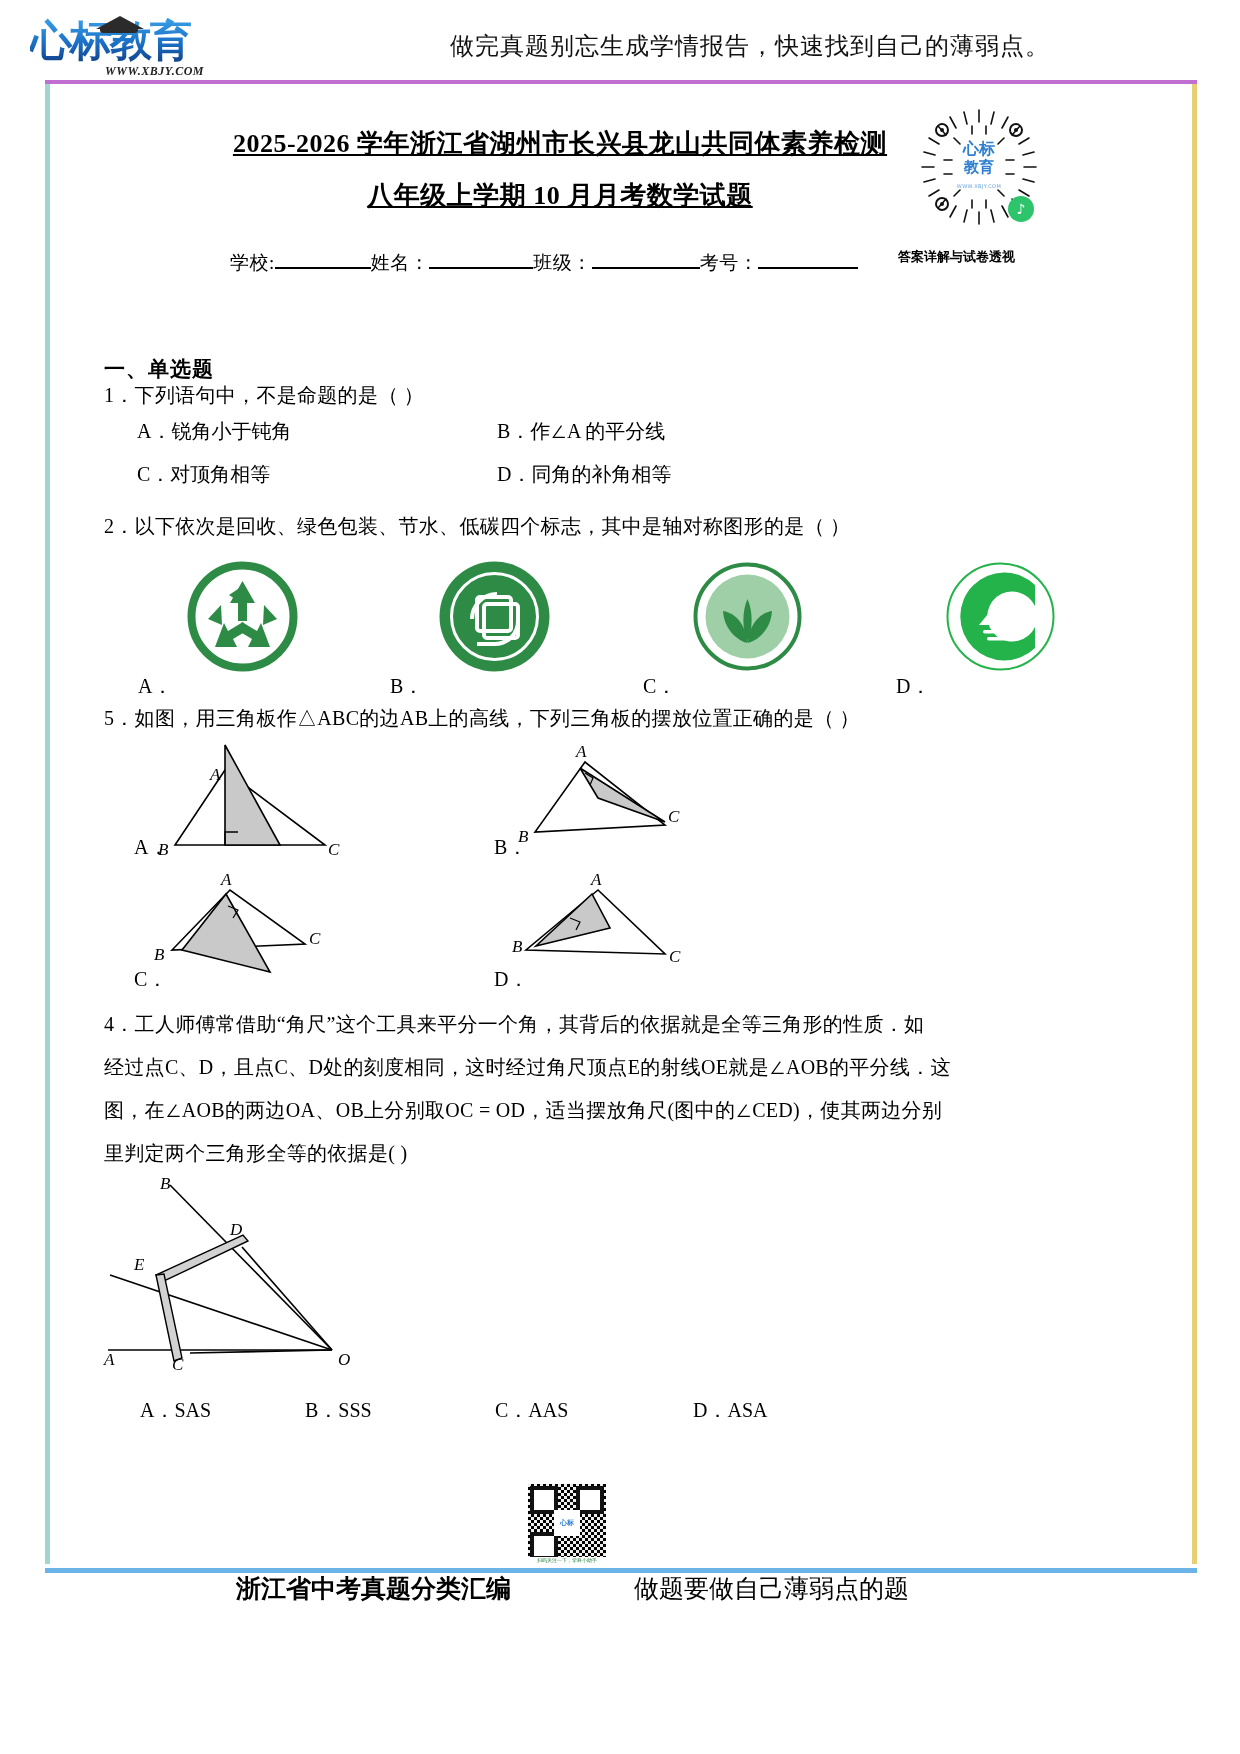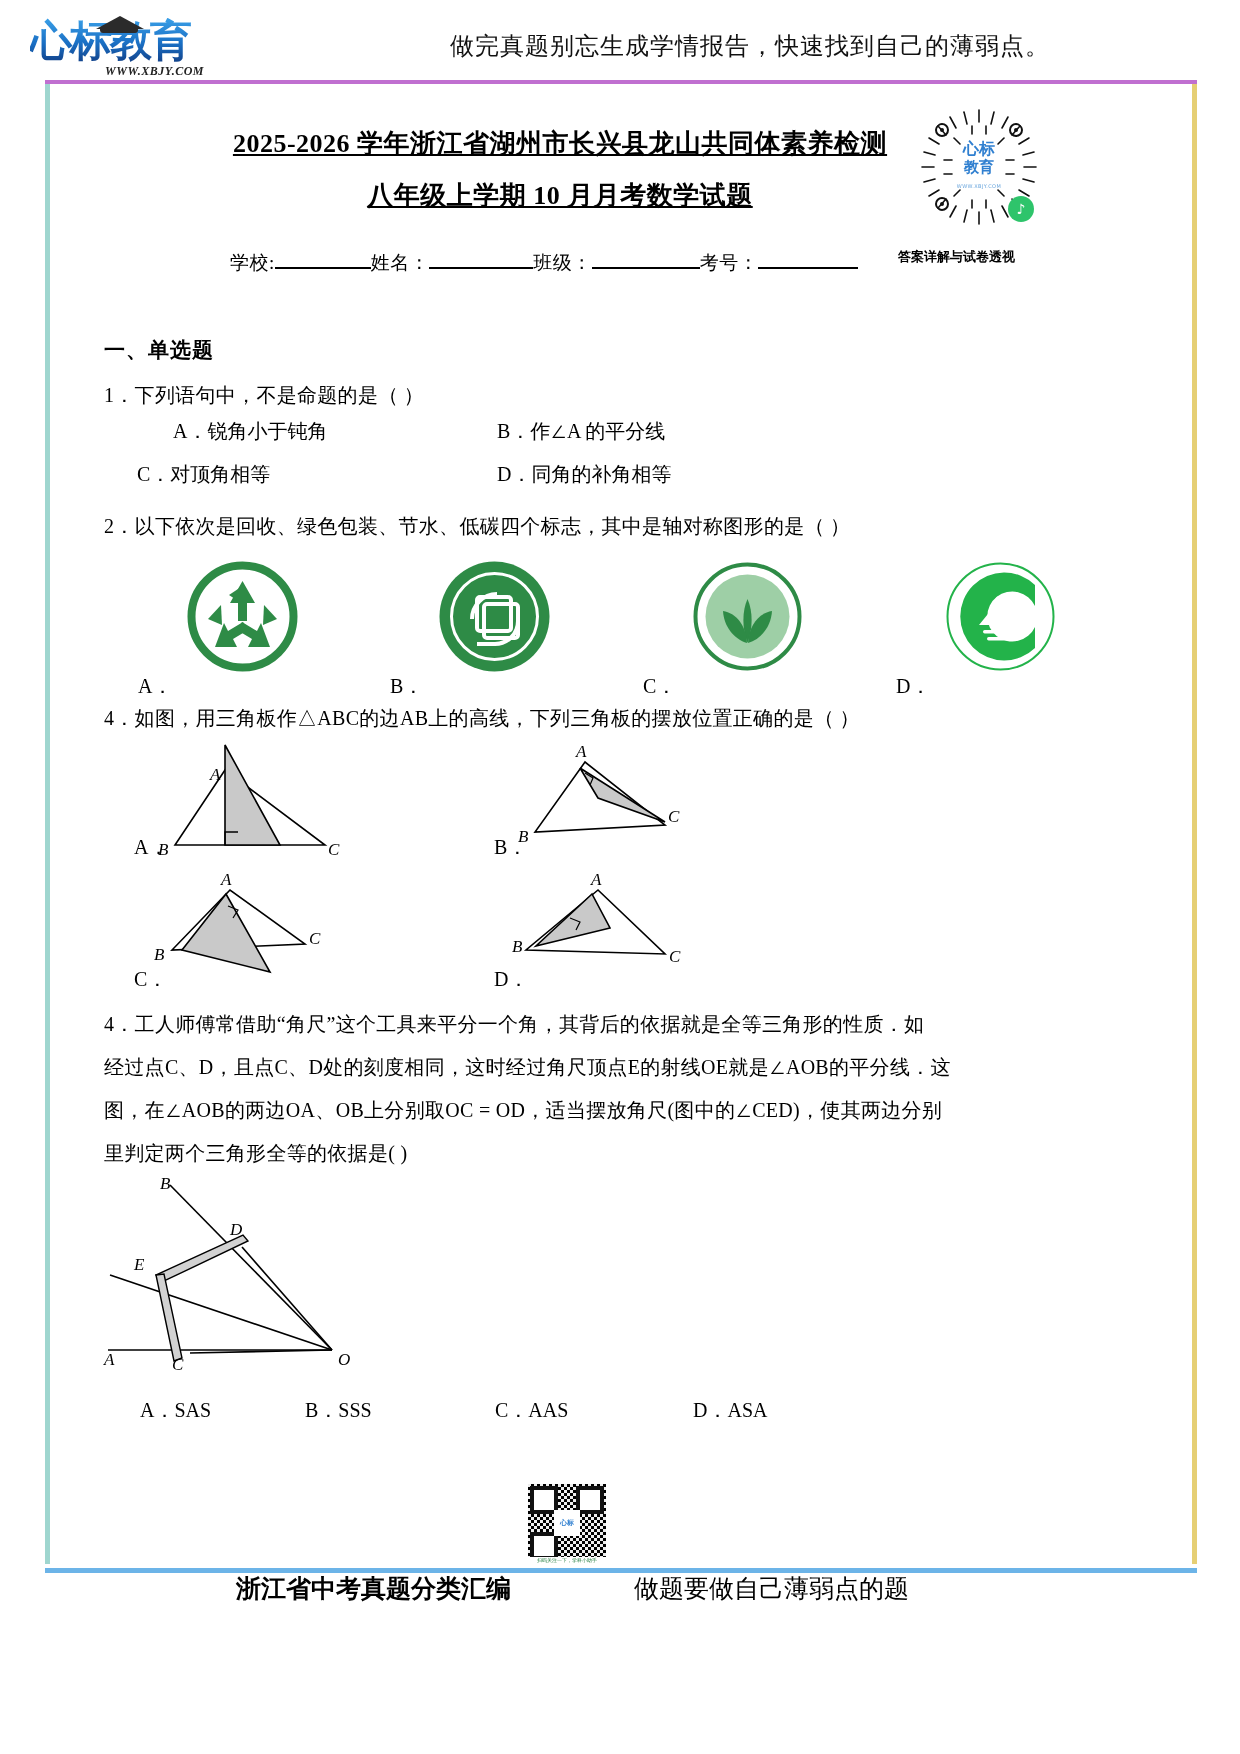"一、单选题" .section-head { top: 336px -> 355px }
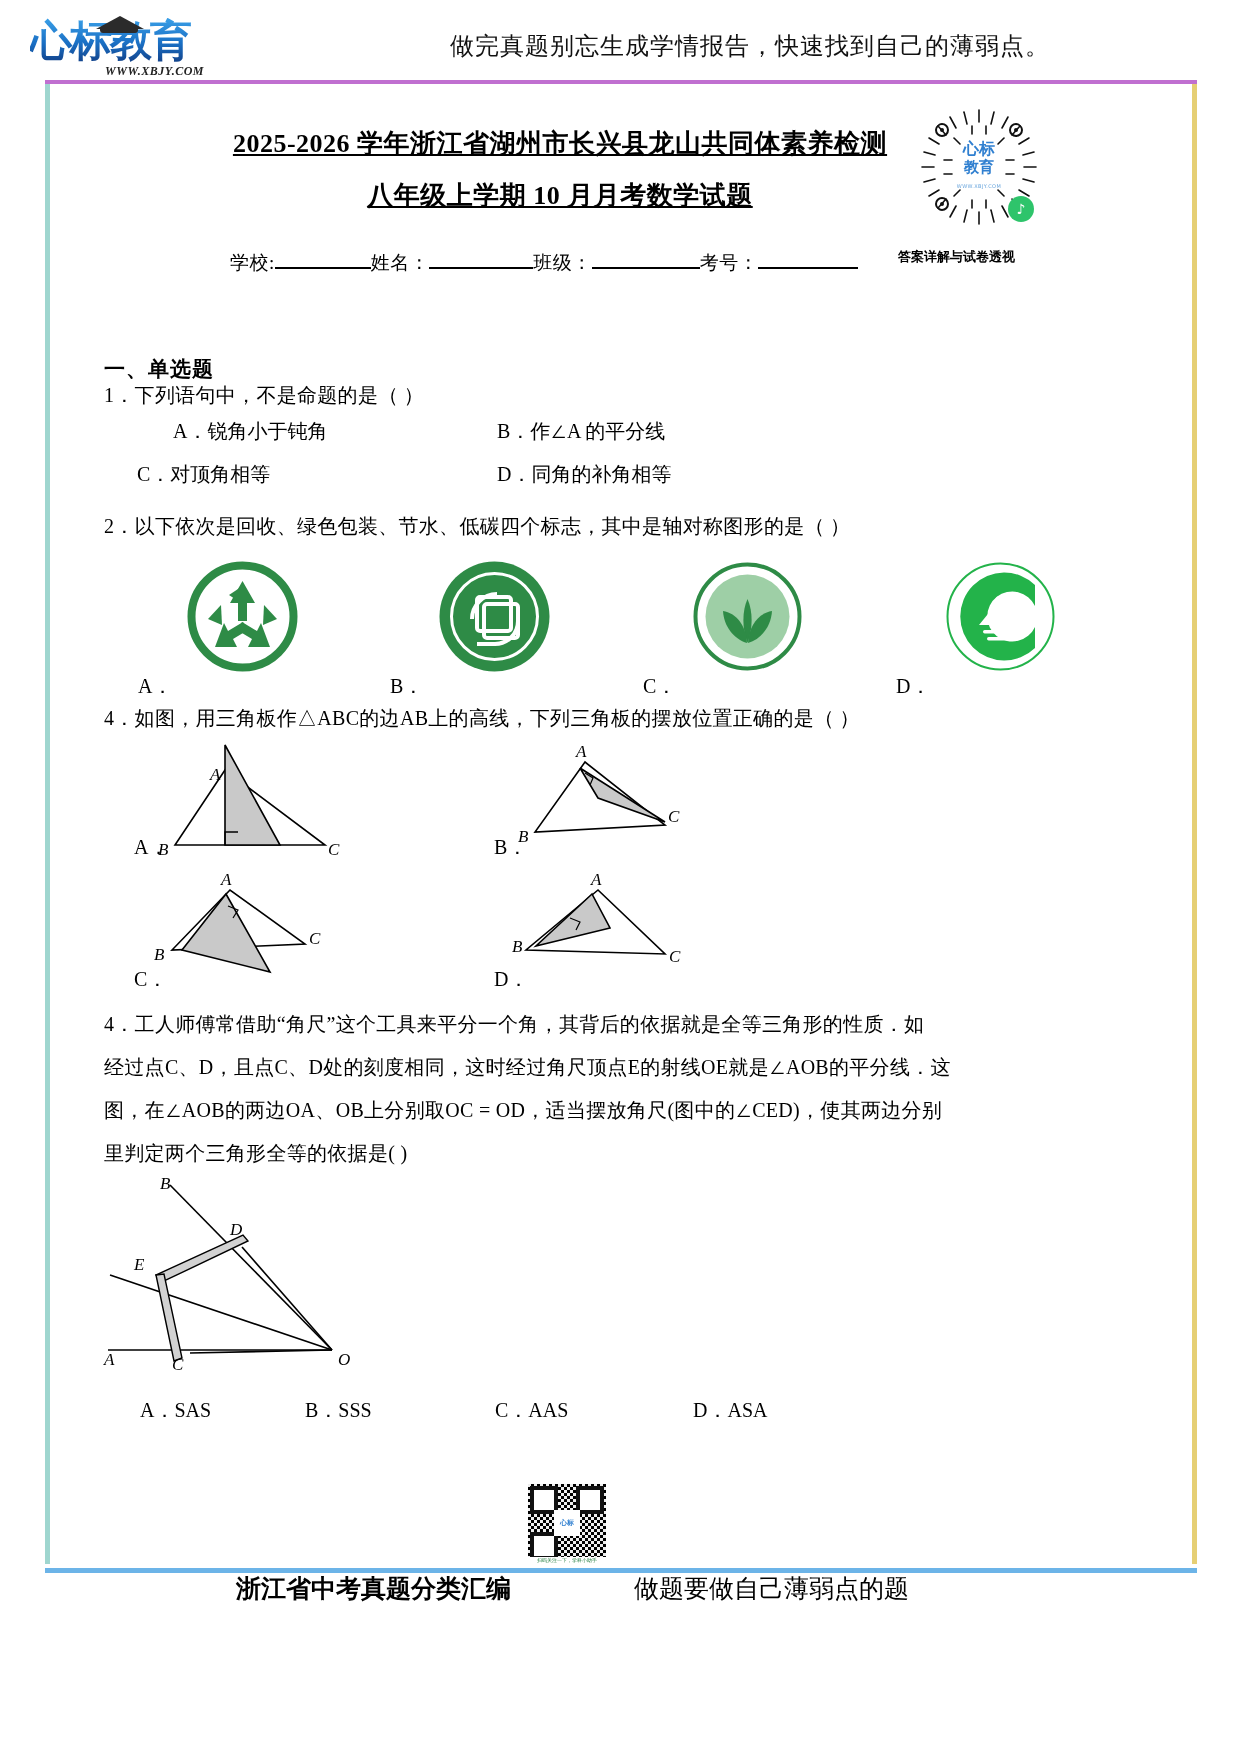"A．锐角小于钝角" #q1-oa { margin-left: 36px -> none }
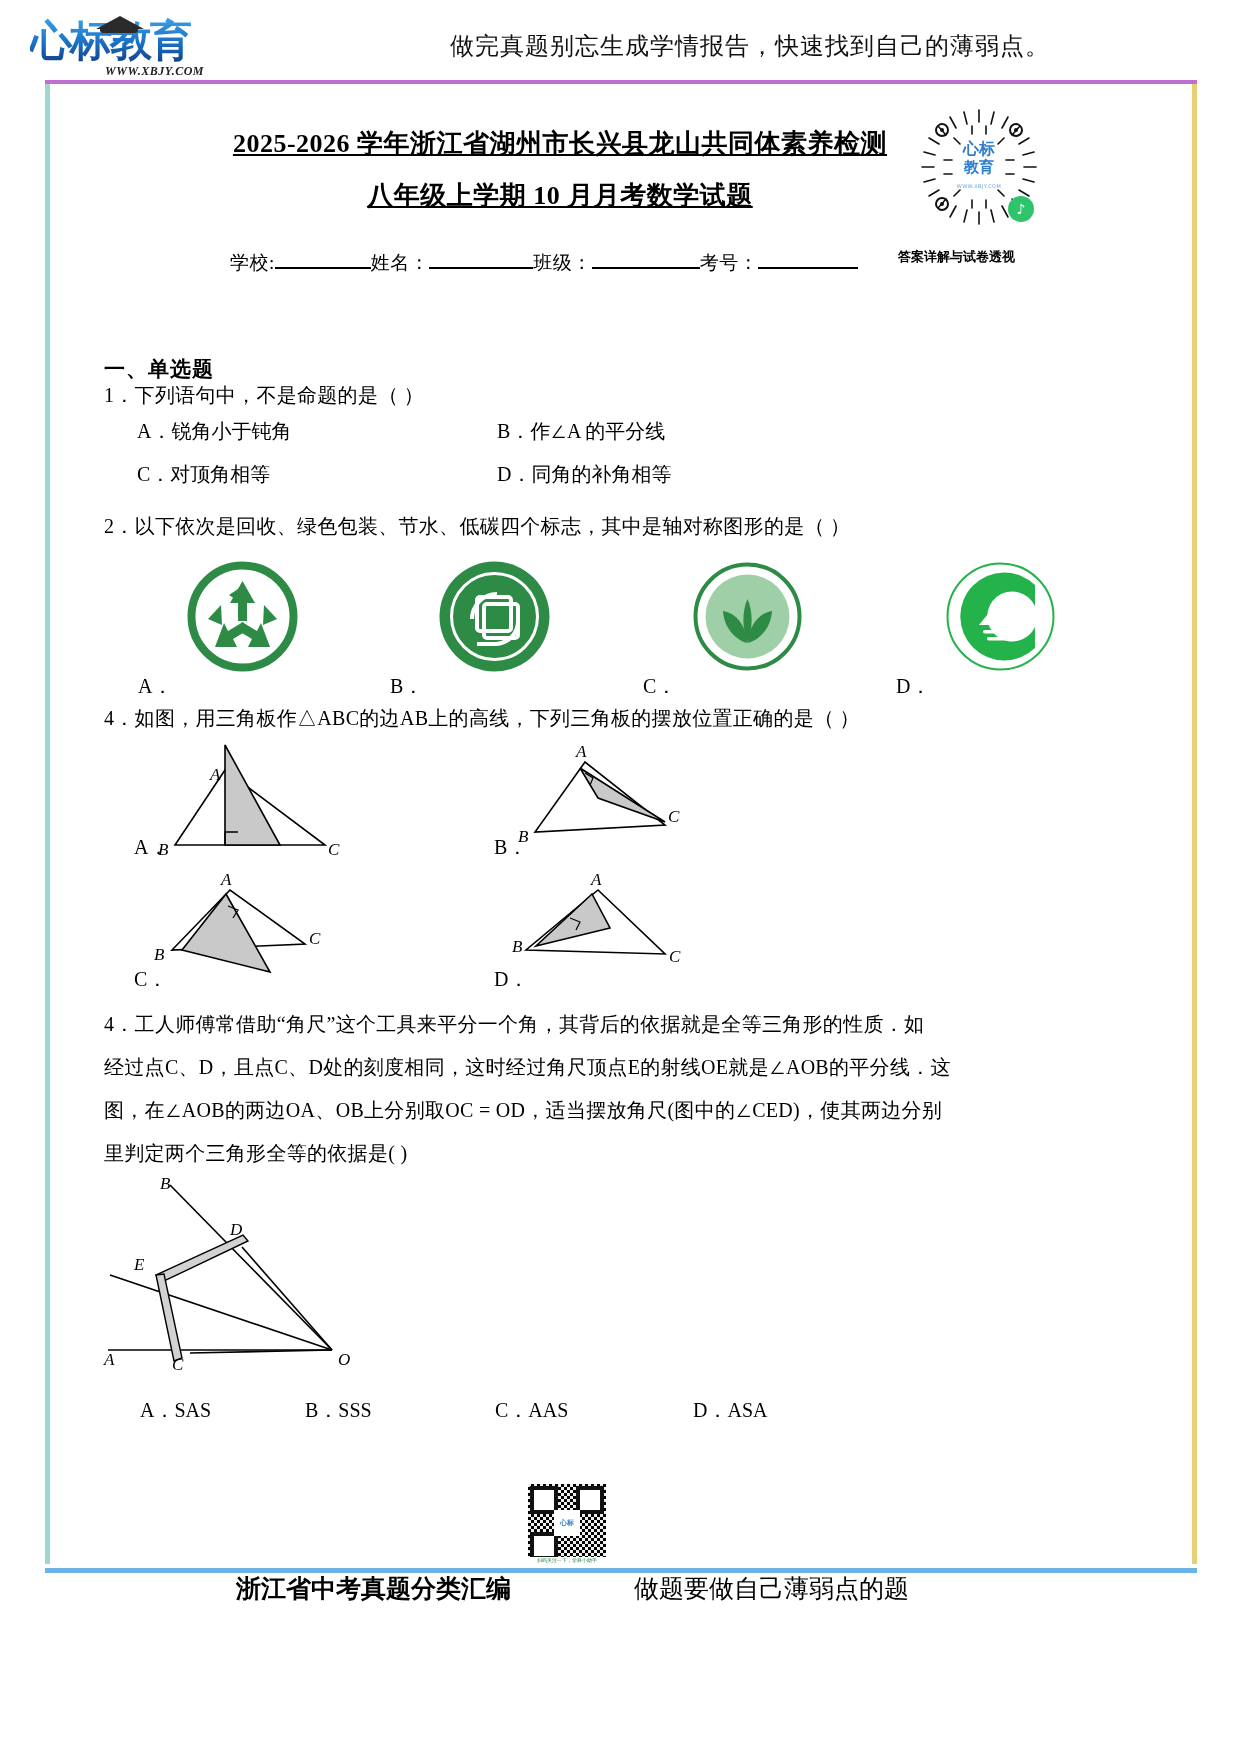"4．如图，用三角板作△ABC的边AB上的高线，下列三角板的摆放位置正确的是（ ）" div.q { text: 4 -> 5 }
